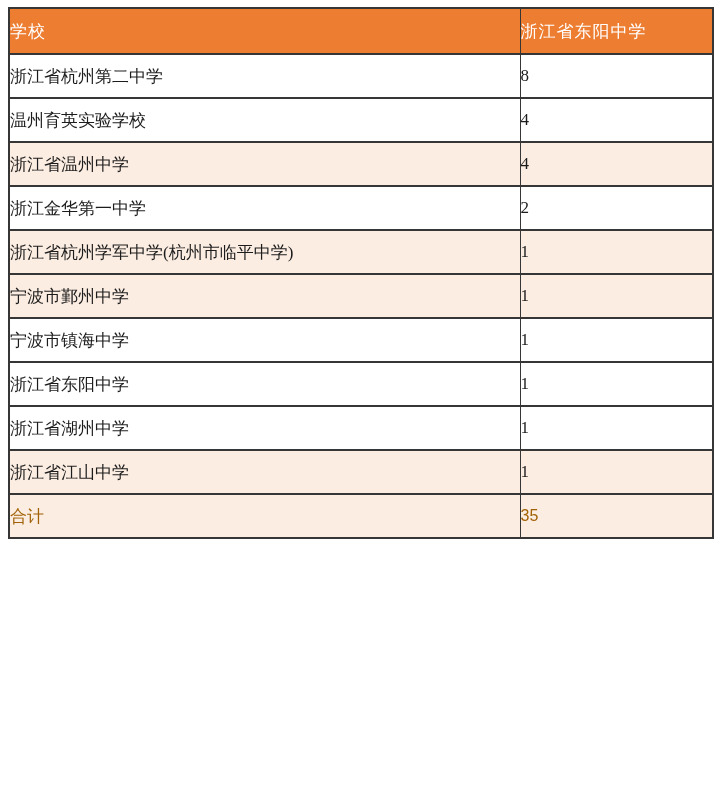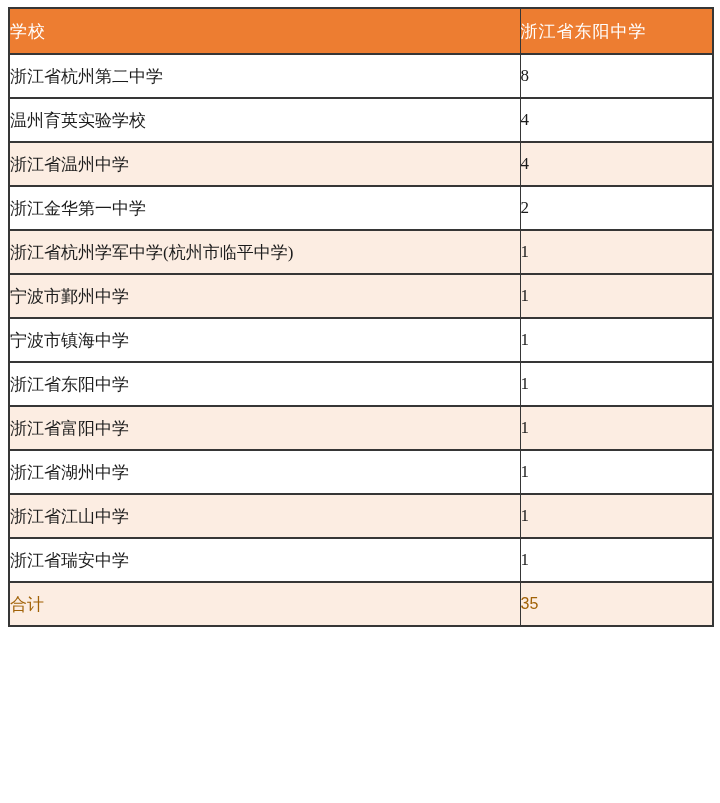"浙江省富阳中学" tr.data-row { html: <tr> <td>浙江省富阳中学</td> <td>1</td> </tr> -> none }
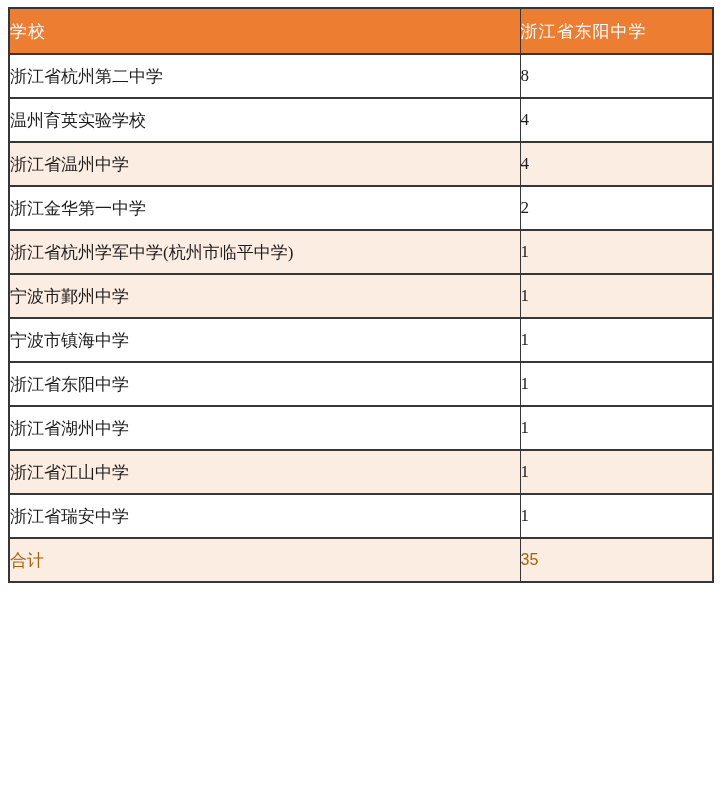"浙江省瑞安中学" tr.data-row { html: <tr> <td>浙江省瑞安中学</td> <td>1</td> </tr> -> none }
